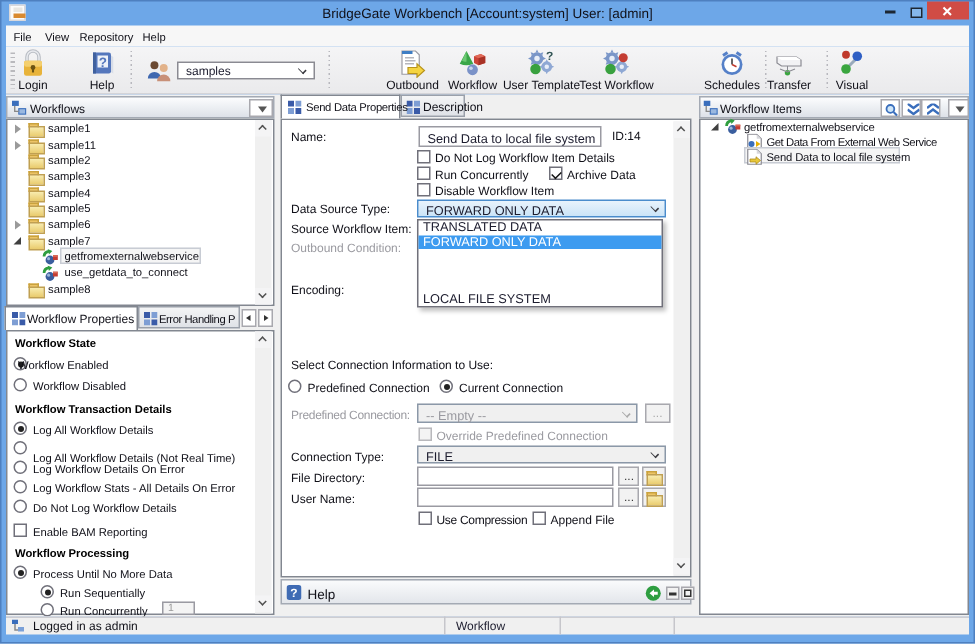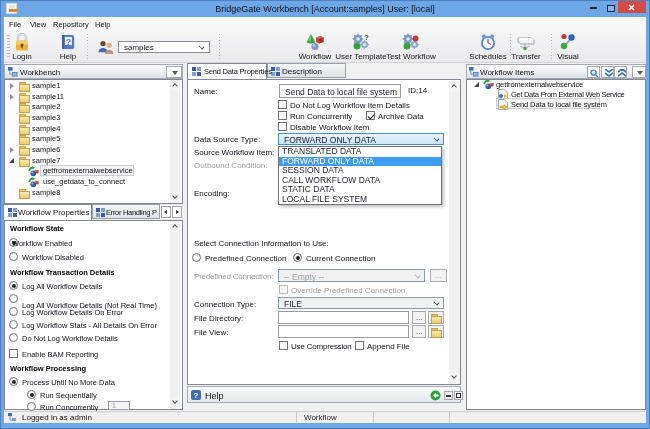"BridgeGate Workbench [Account:samples]" div { text: Account:samples] User: [local -> Account:system] User: [admin }
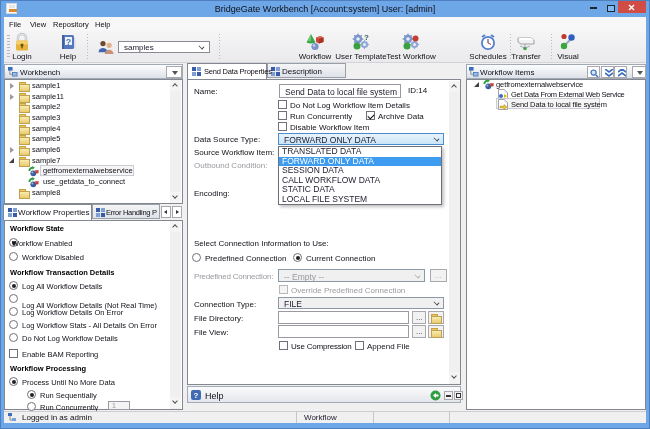"Outbound" div.tbtn { html: none -> <div> <svg> <path></path> <path></path> <rect></rect> <rect></rect> <rect></rect> <path></path> </svg> <span>Outbound</span> </div> }
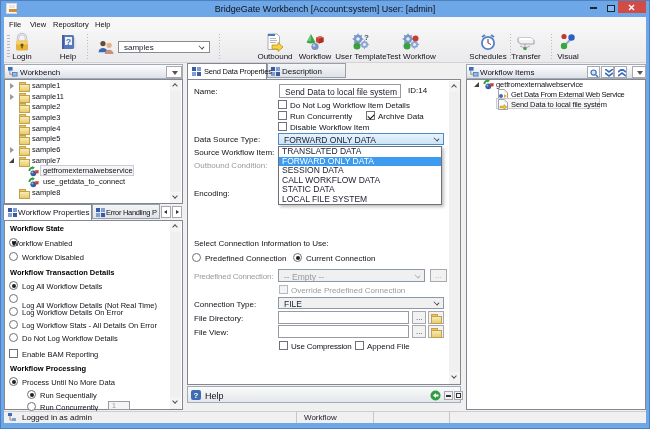"Workbench" span.phtext { text: Workbench -> Workflows }
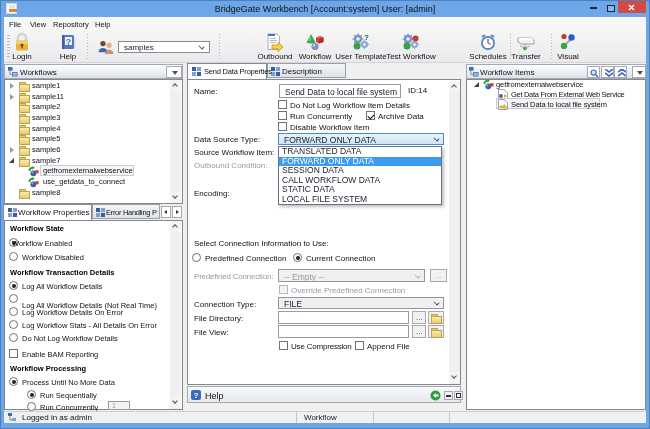"Description" div.tab { width: 79px -> 43px }
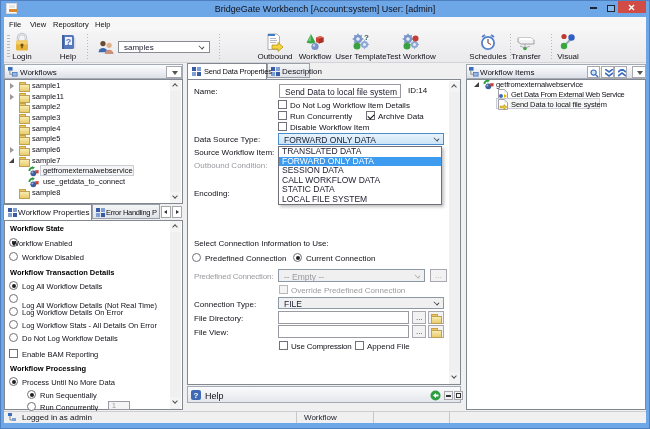"SESSION DATA" div.ddrow { html: <div>SESSION DATA</div> -> none }
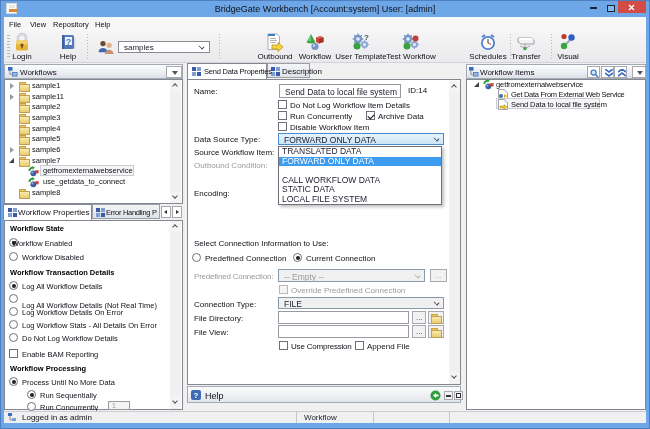"CALL WORKFLOW DATA" div.ddrow { html: <div>CALL WORKFLOW DATA</div> -> none }
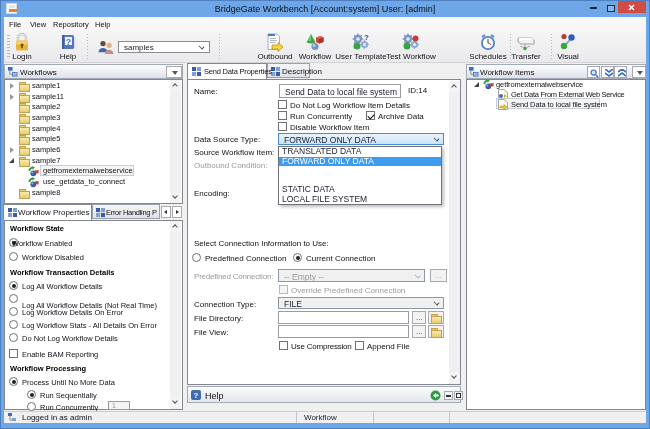"STATIC DATA" div.ddrow { html: <div>STATIC DATA</div> -> none }
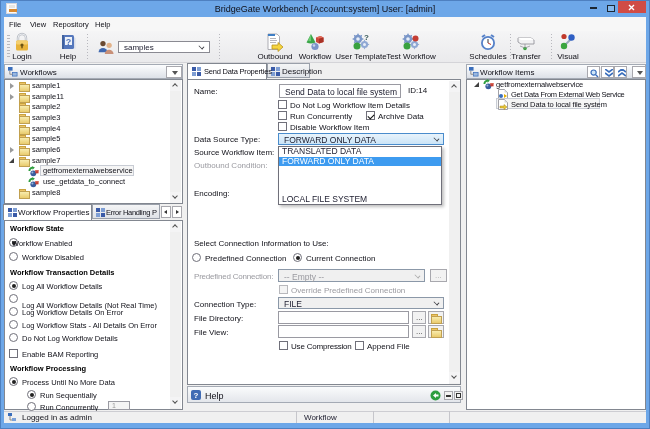"File View:" span.lbl { text: File View -> User Name }
